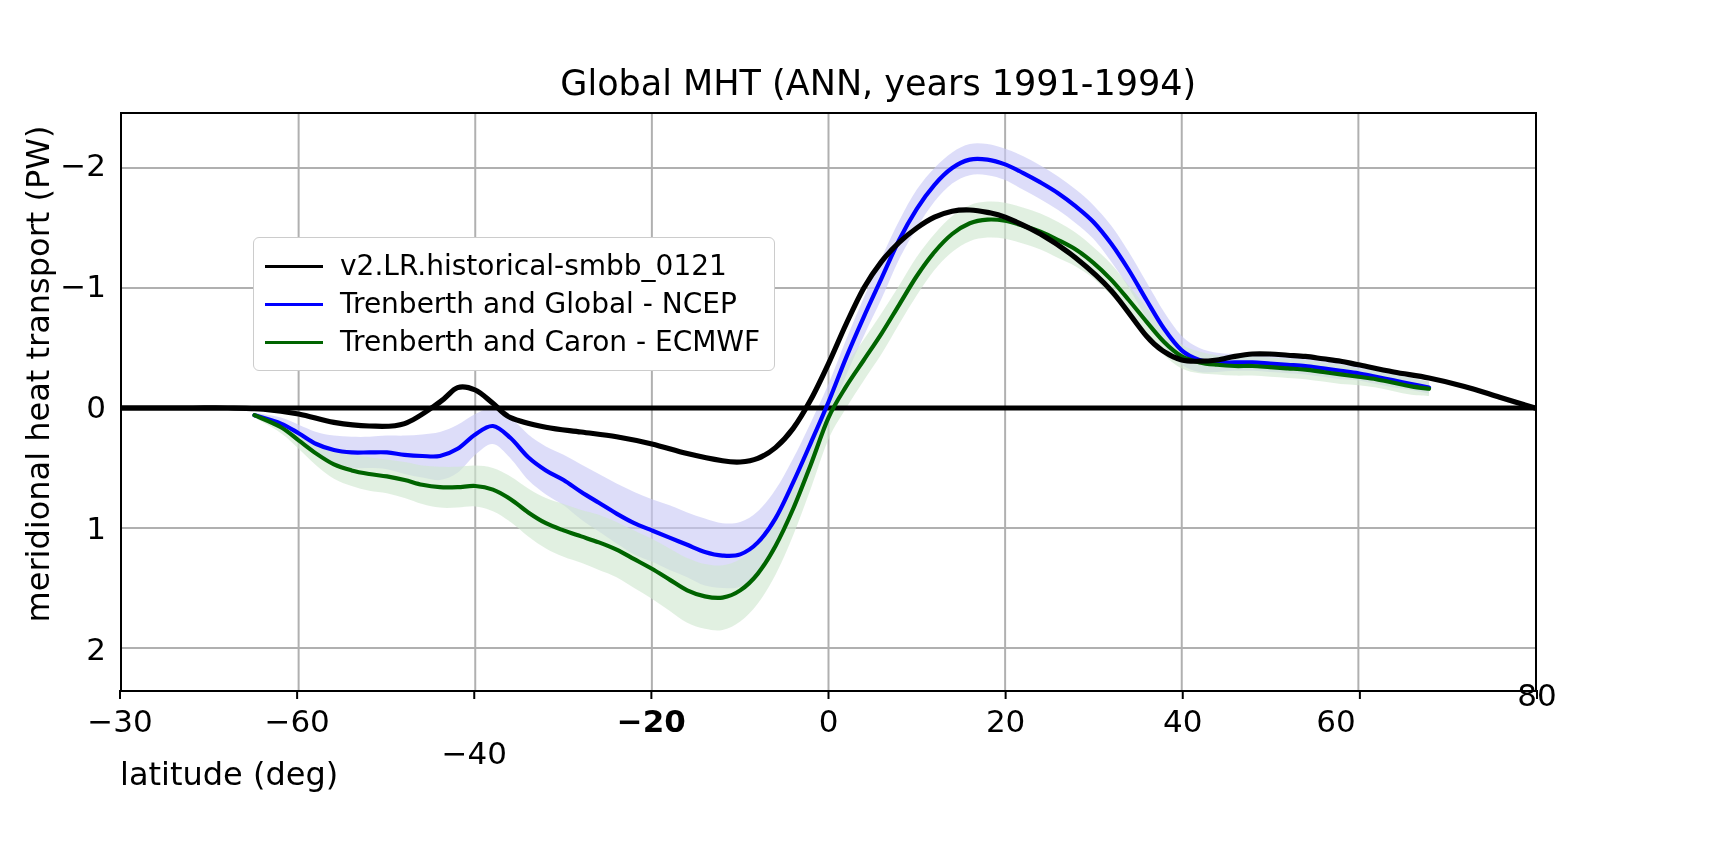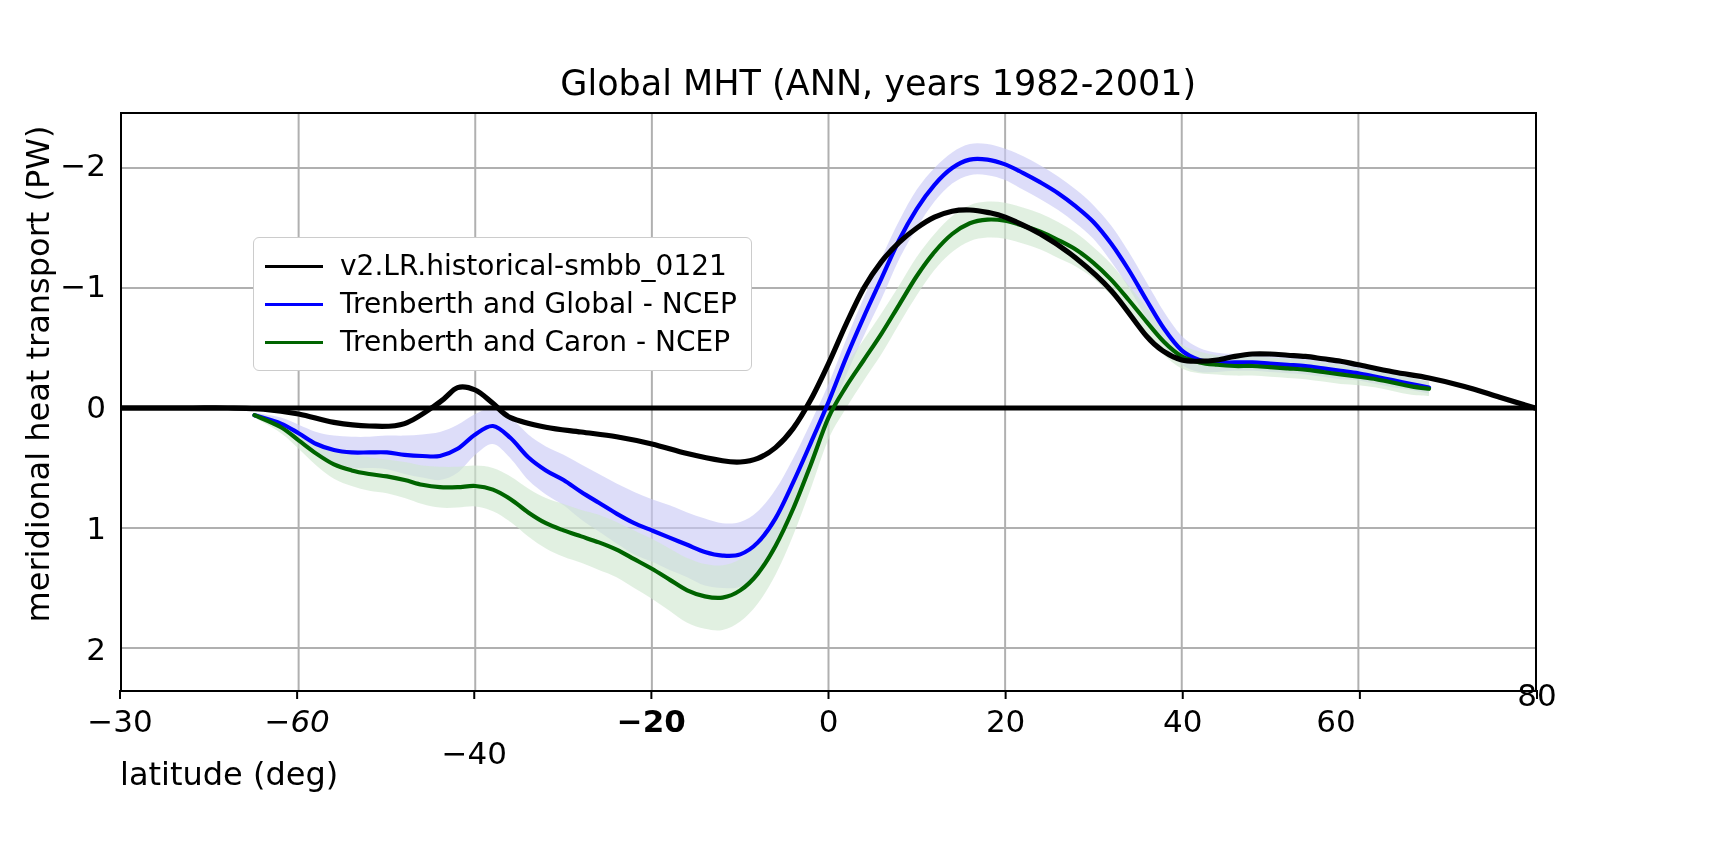"Global MHT (ANN, years 1982-2001)" span { text: 1982-2001 -> 1991-1994 }
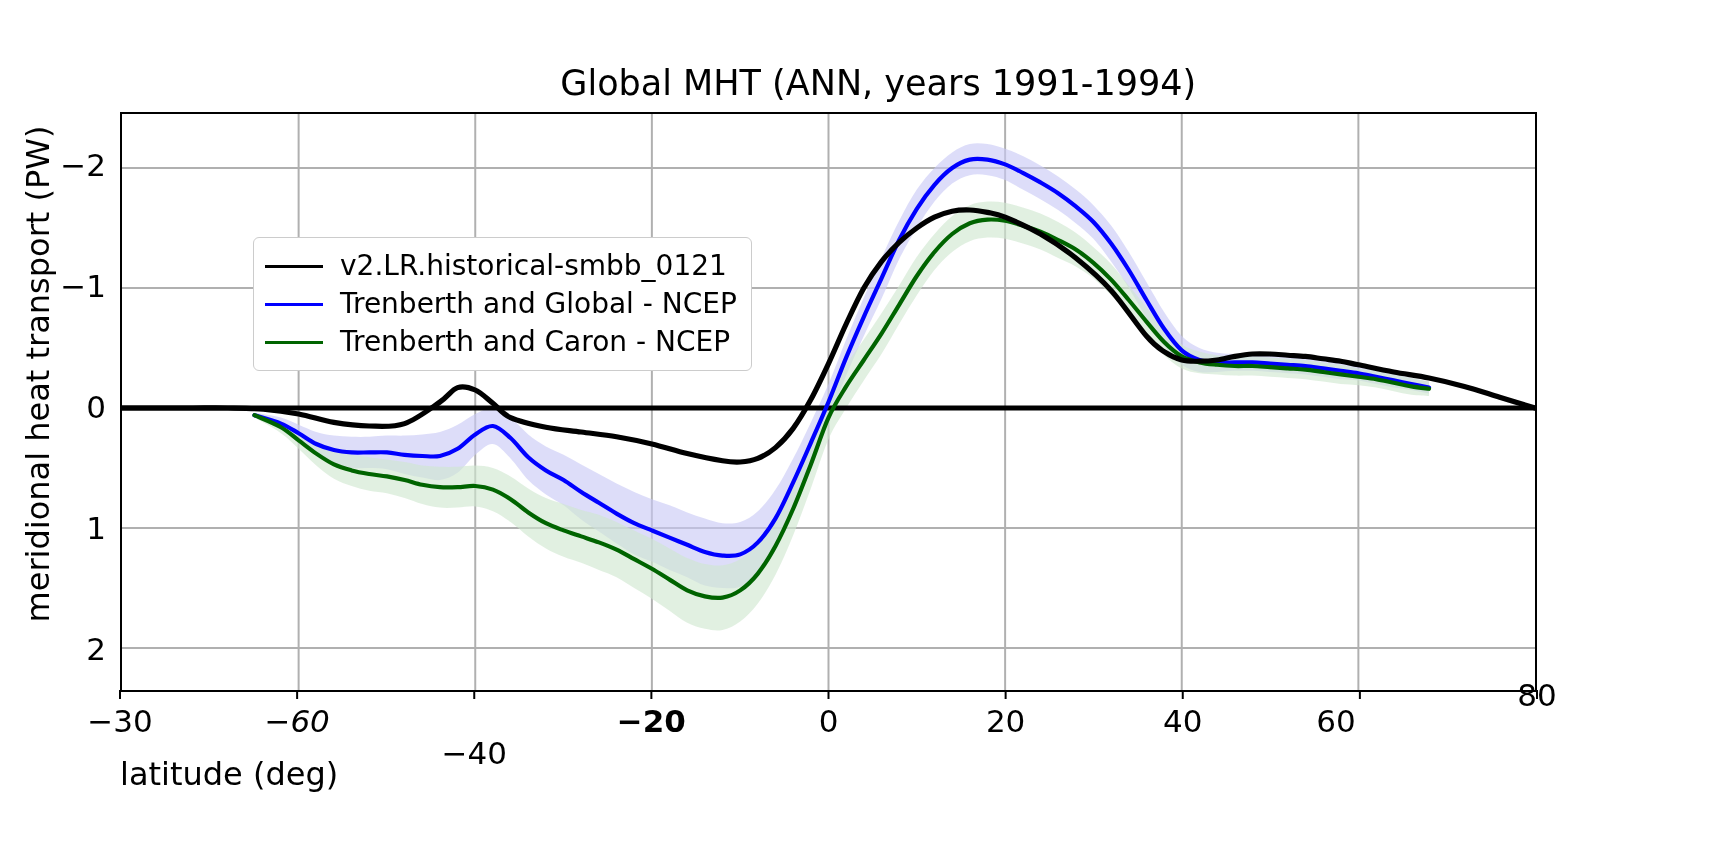"Trenberth and Caron - NCEP" span.legtext { text: NCEP -> ECMWF }
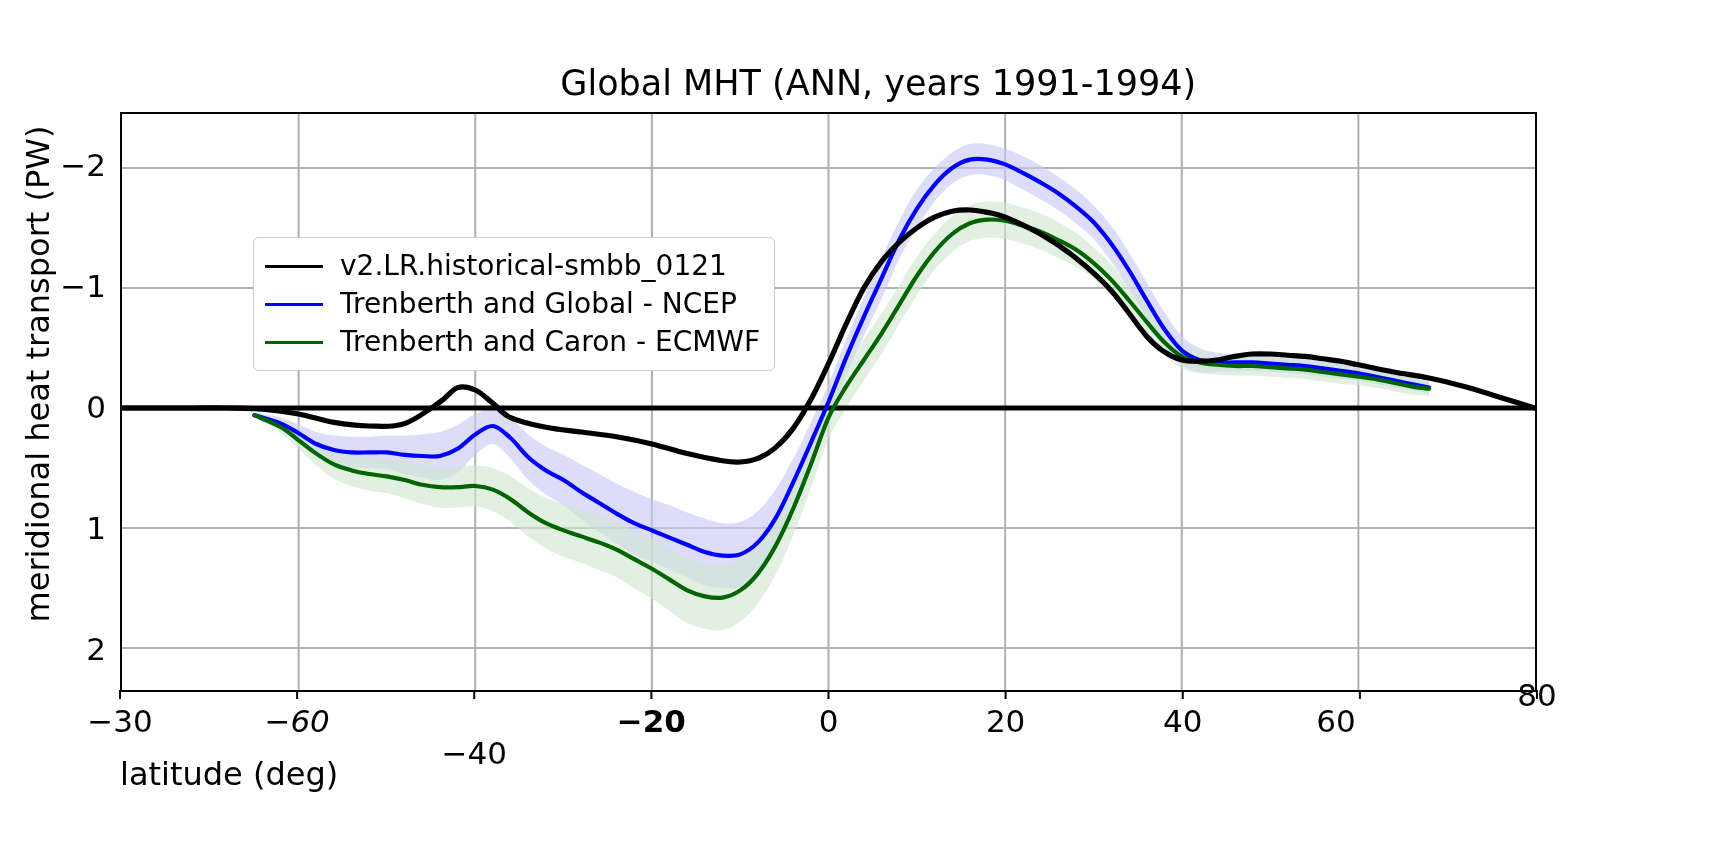"−60" div.xtick { font-style: italic -> none }
